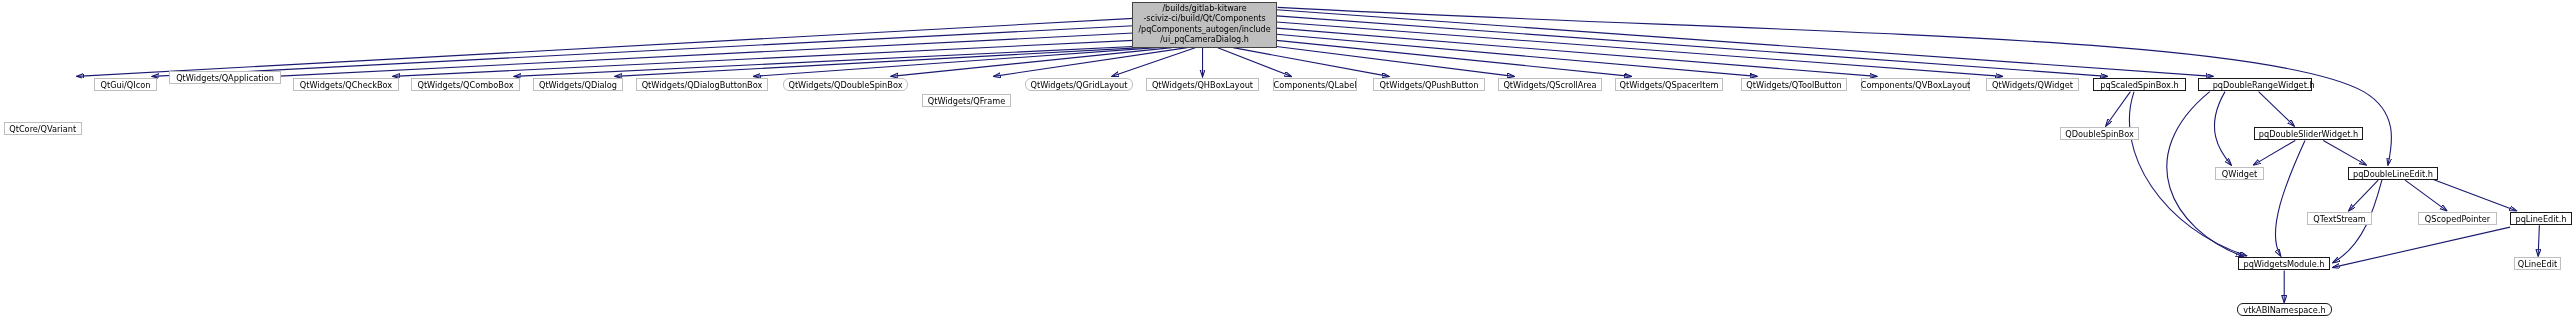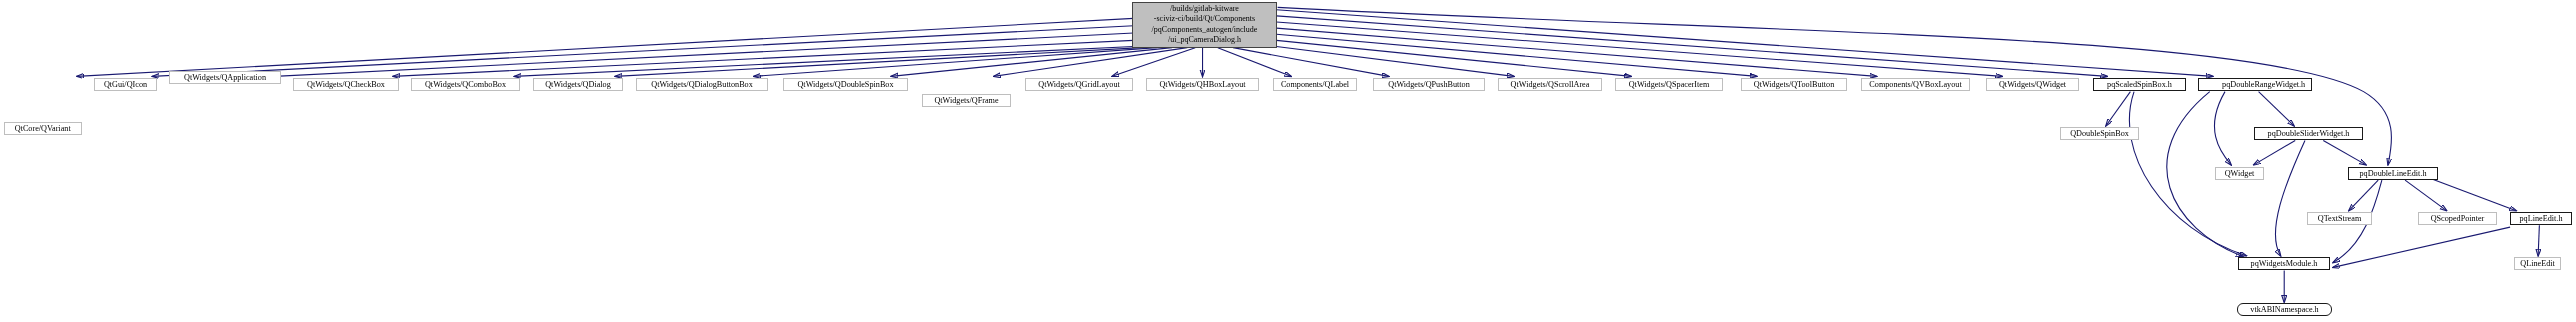"/builds/gitlab-kitware" .node { font-family: Liberation Serif, serif -> none }
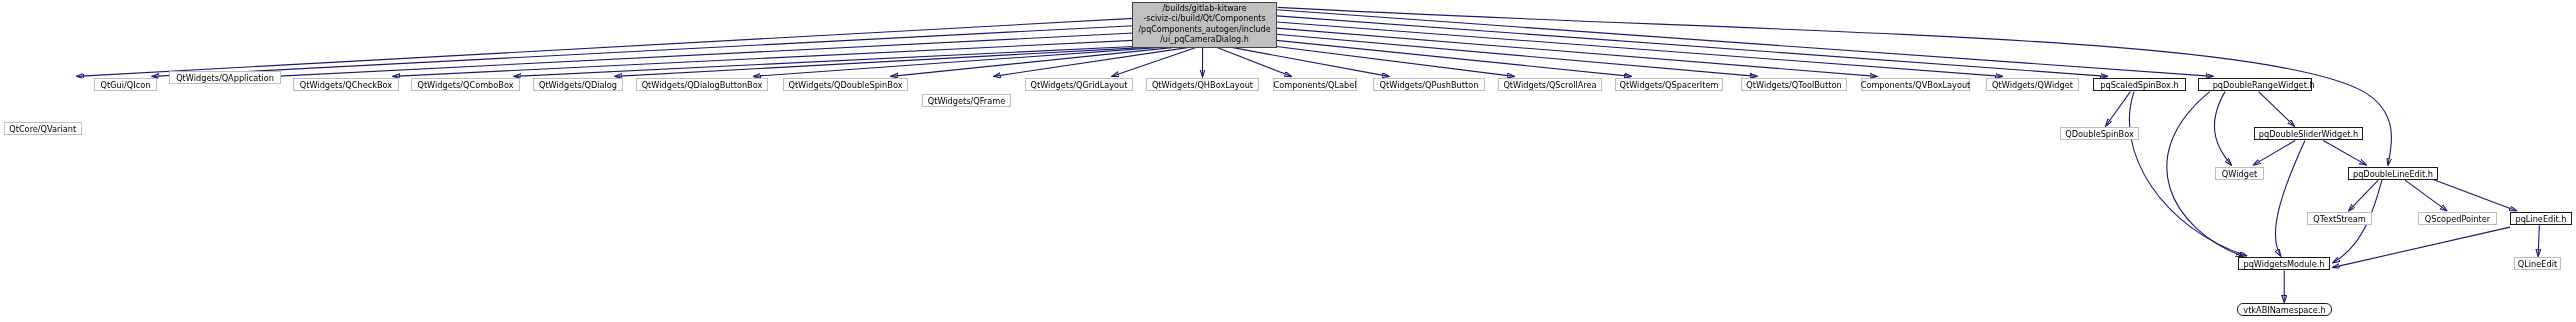"QtWidgets/QDoubleSpinBox" div.node { border-radius: none -> 6px }
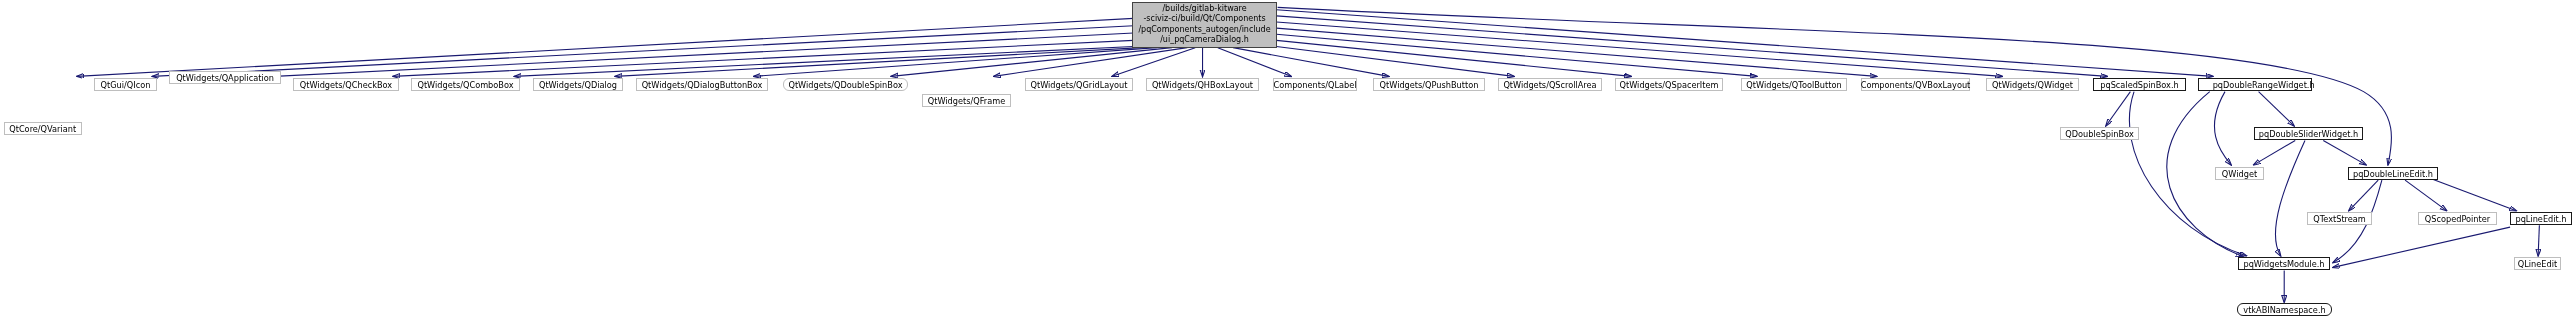"QtWidgets/QGridLayout" div.node { border-radius: none -> 6px }
